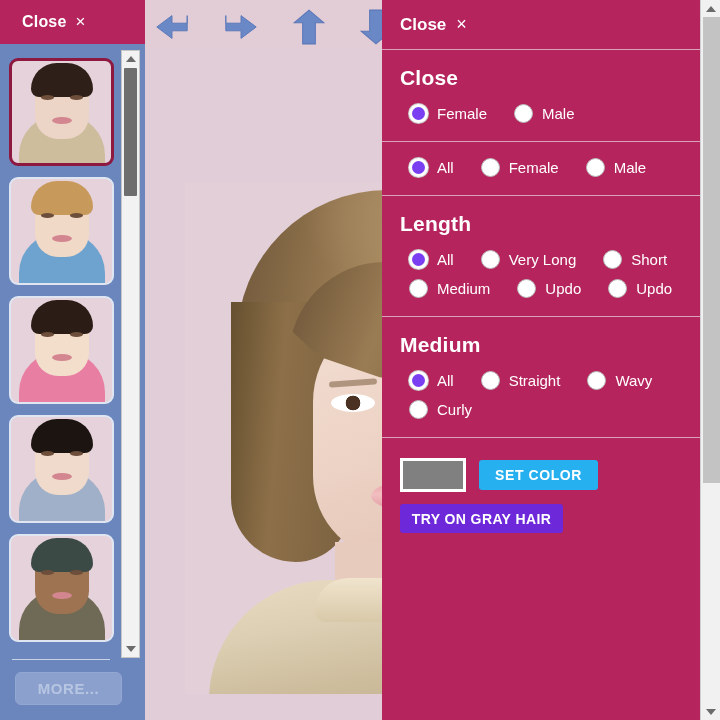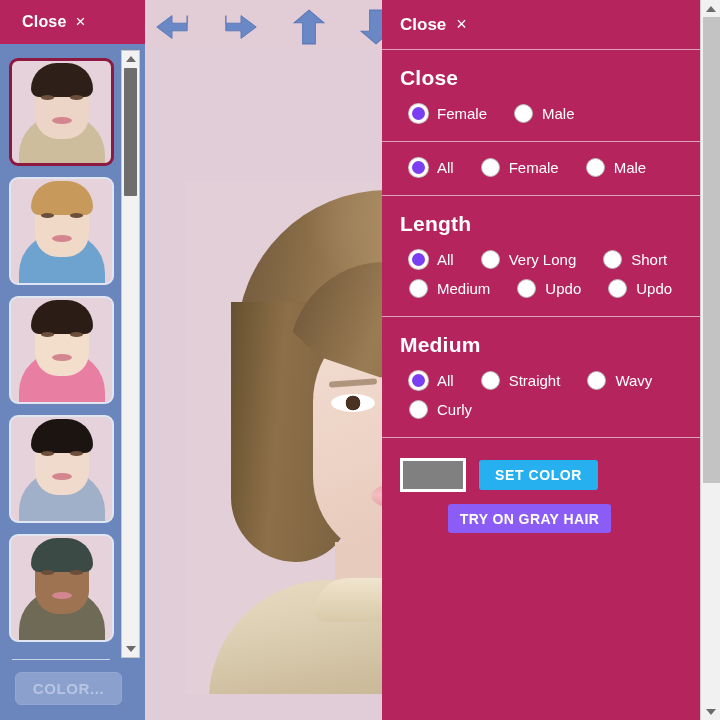"TRY ON GRAY HAIR" div.gray-btn { background: #8b5cf6 -> #6d28d9; margin-left: 48px -> none }
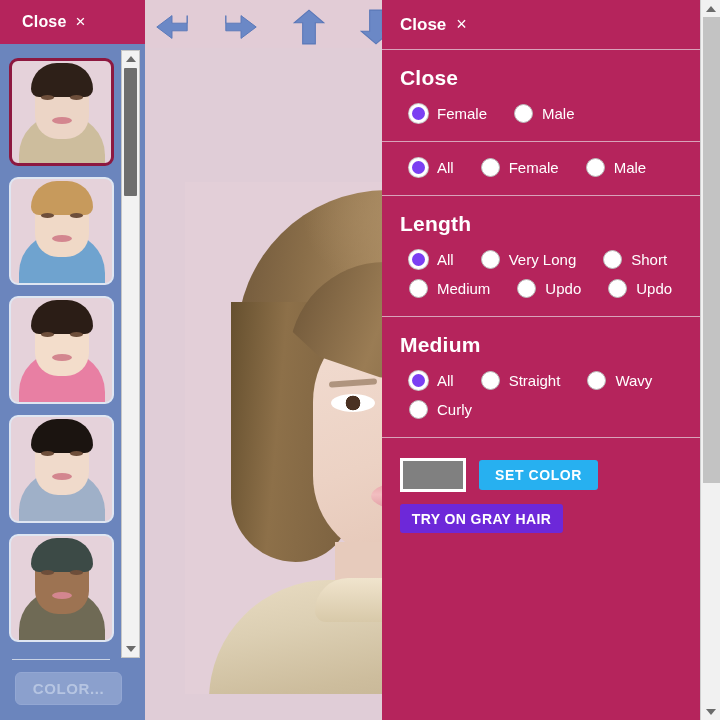"COLOR..." div.more-btn { text: COLOR -> MORE }
